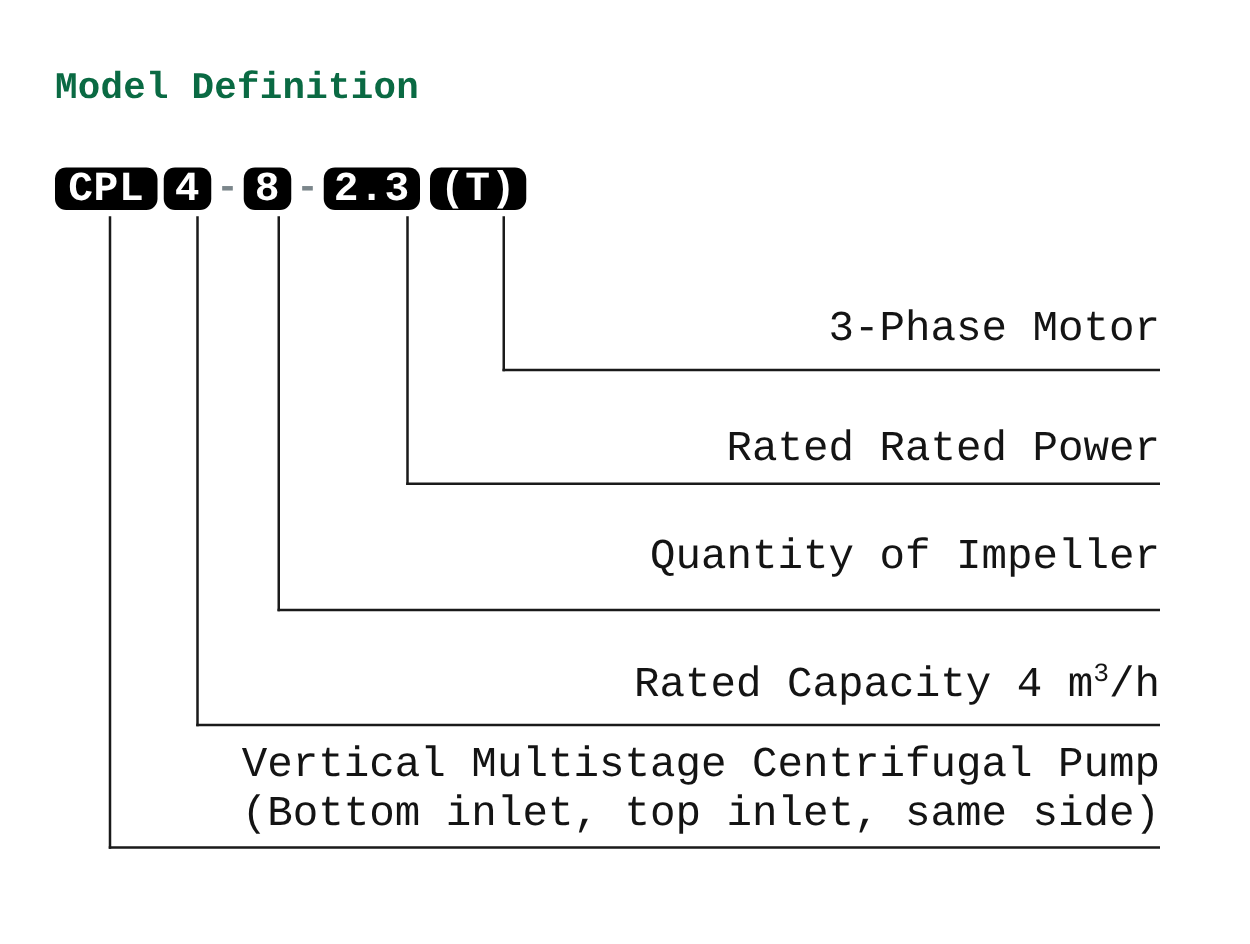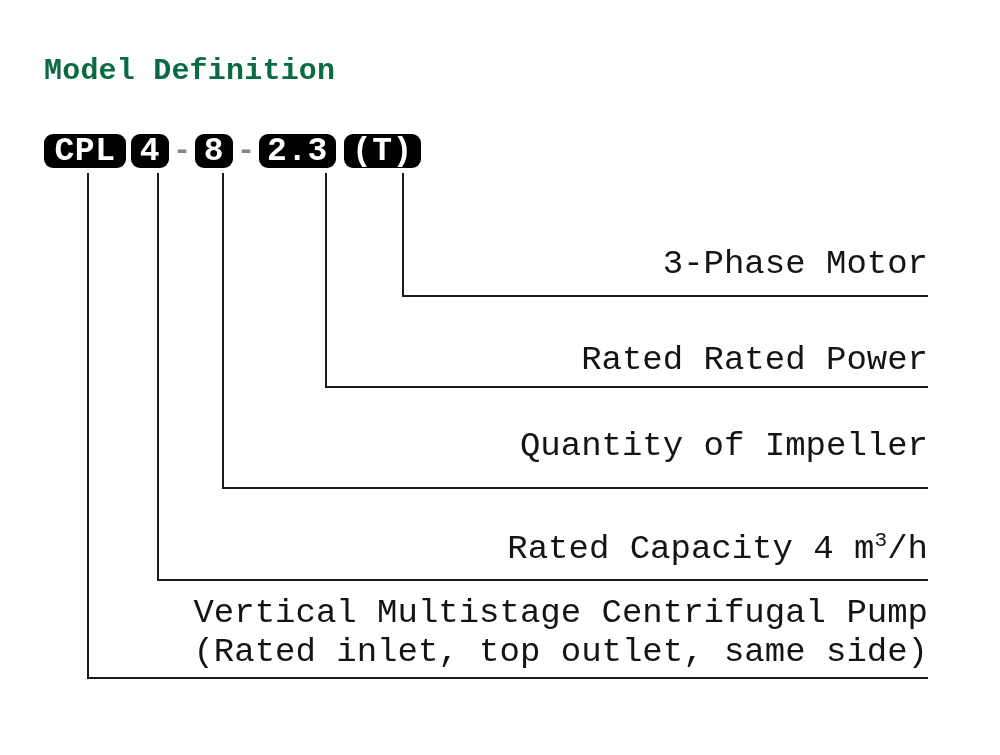"(Rated inlet, top outlet, same" span.two-line { text: Rated inlet, top outlet -> Bottom inlet, top inlet }
